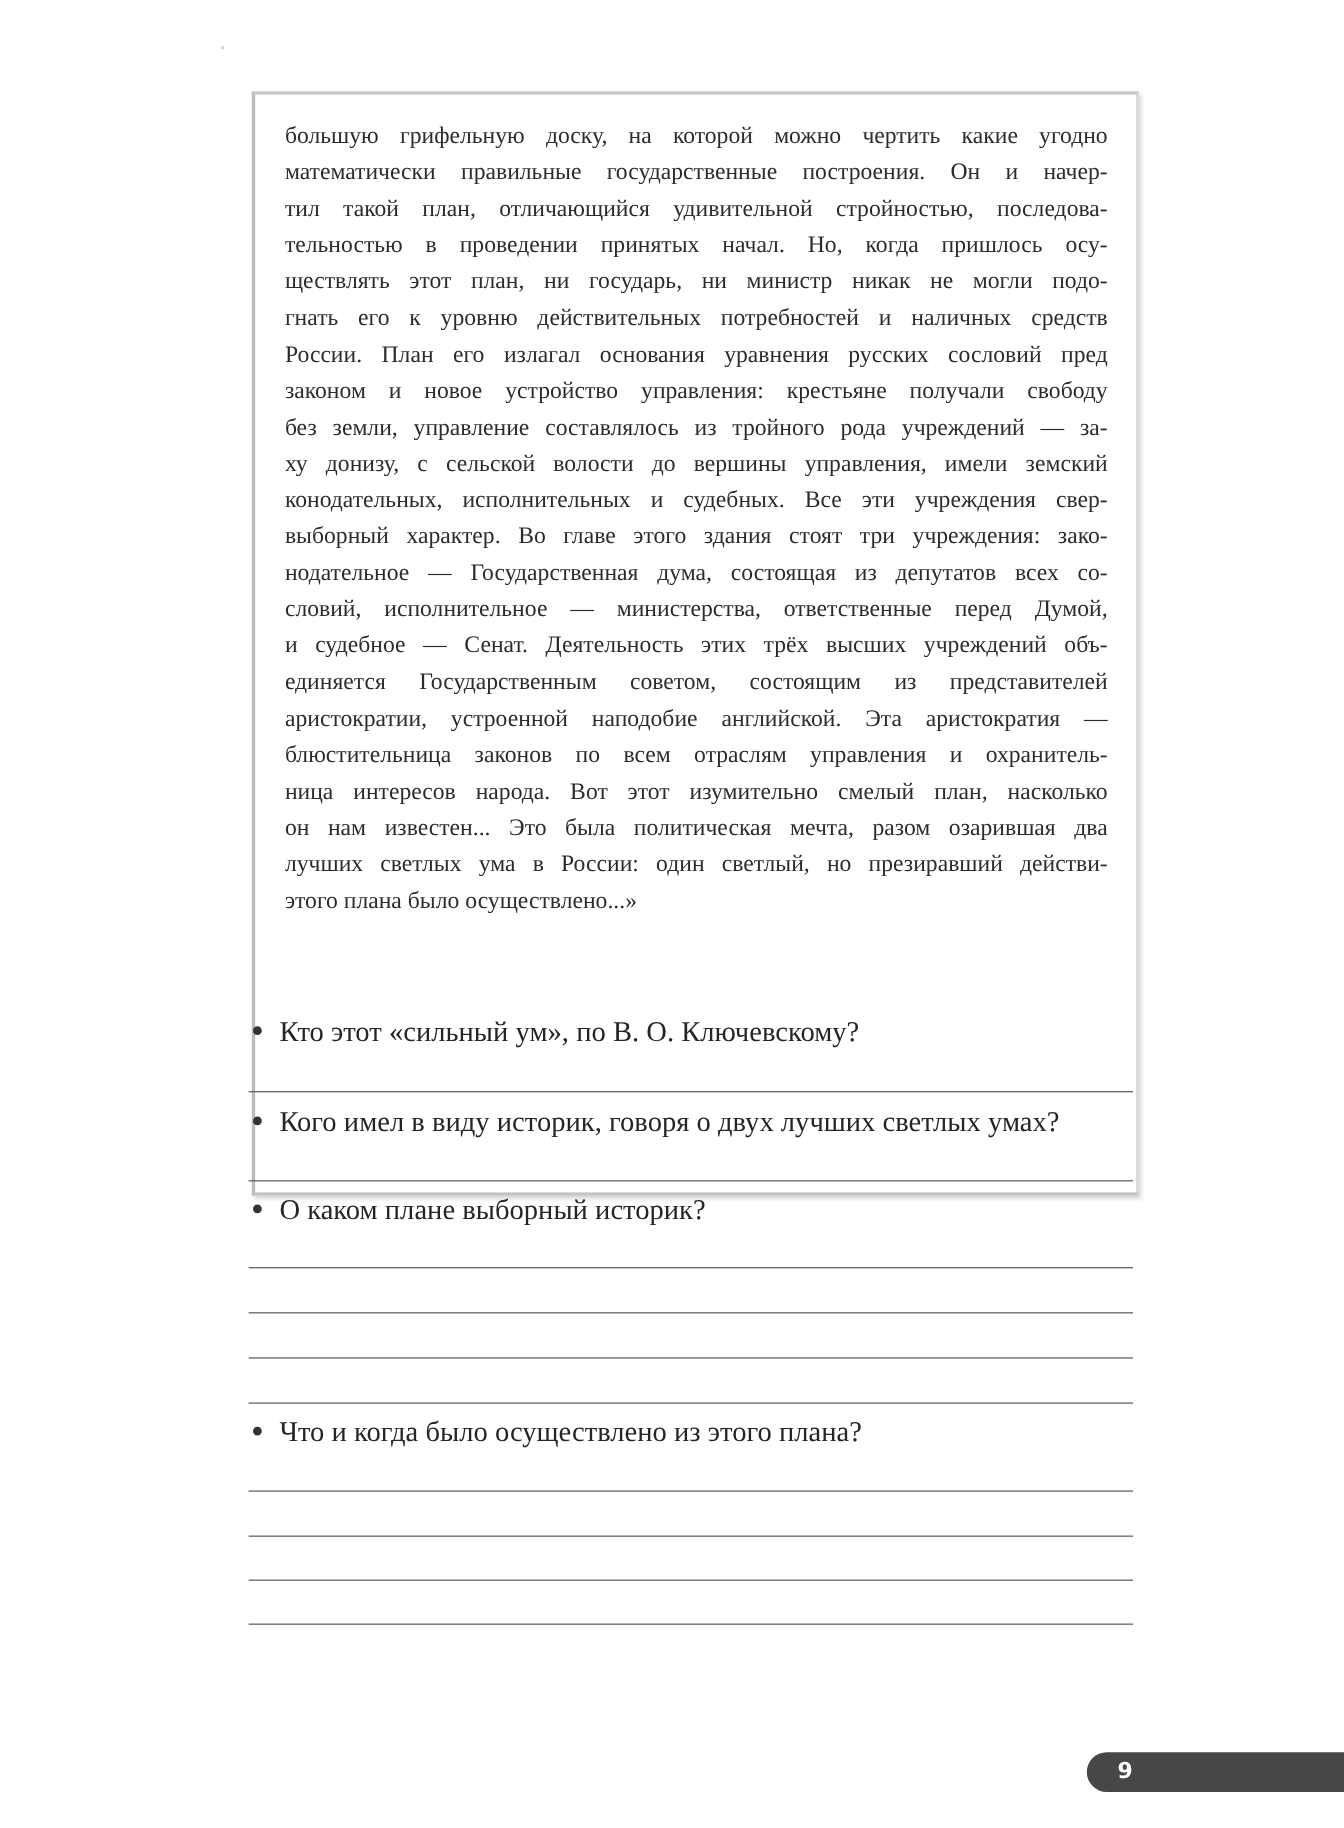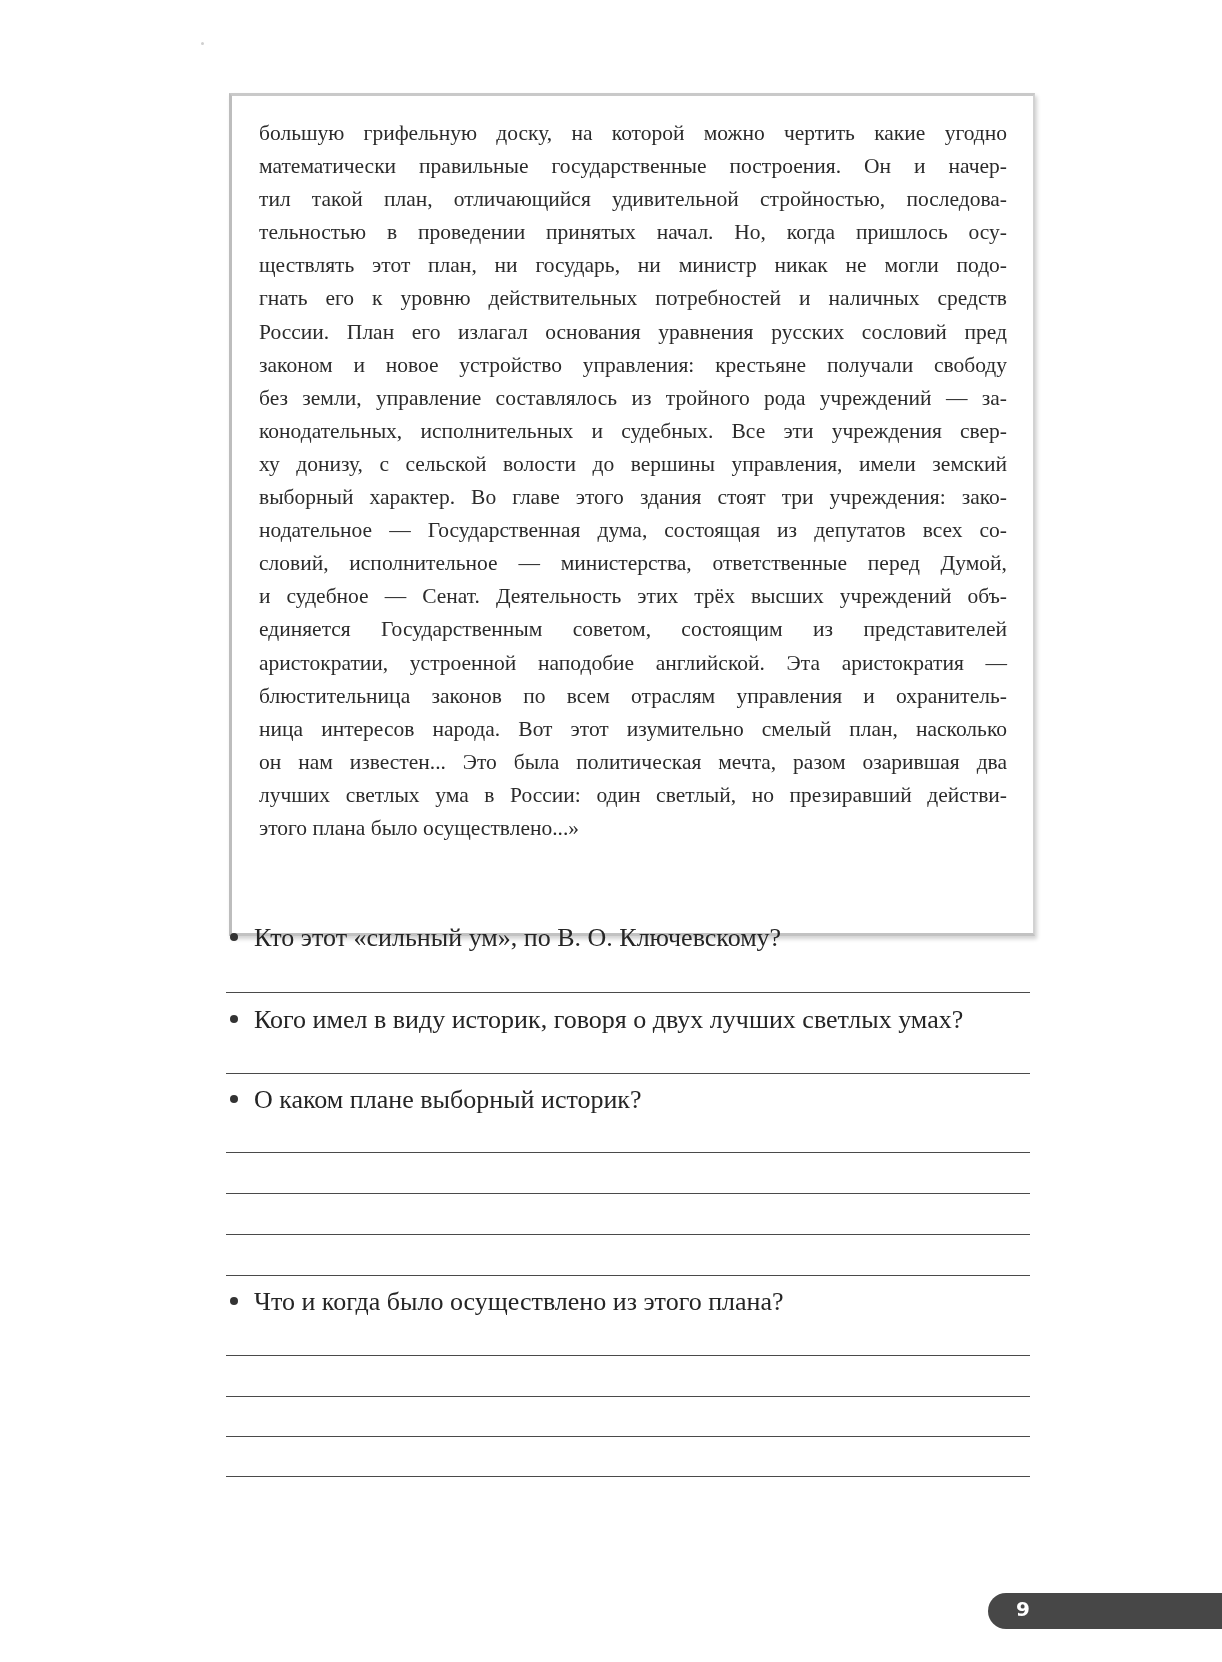"большую грифельную доску, на которой" .quote-box { height: 843px -> 1004px; top: 93px -> 83px }
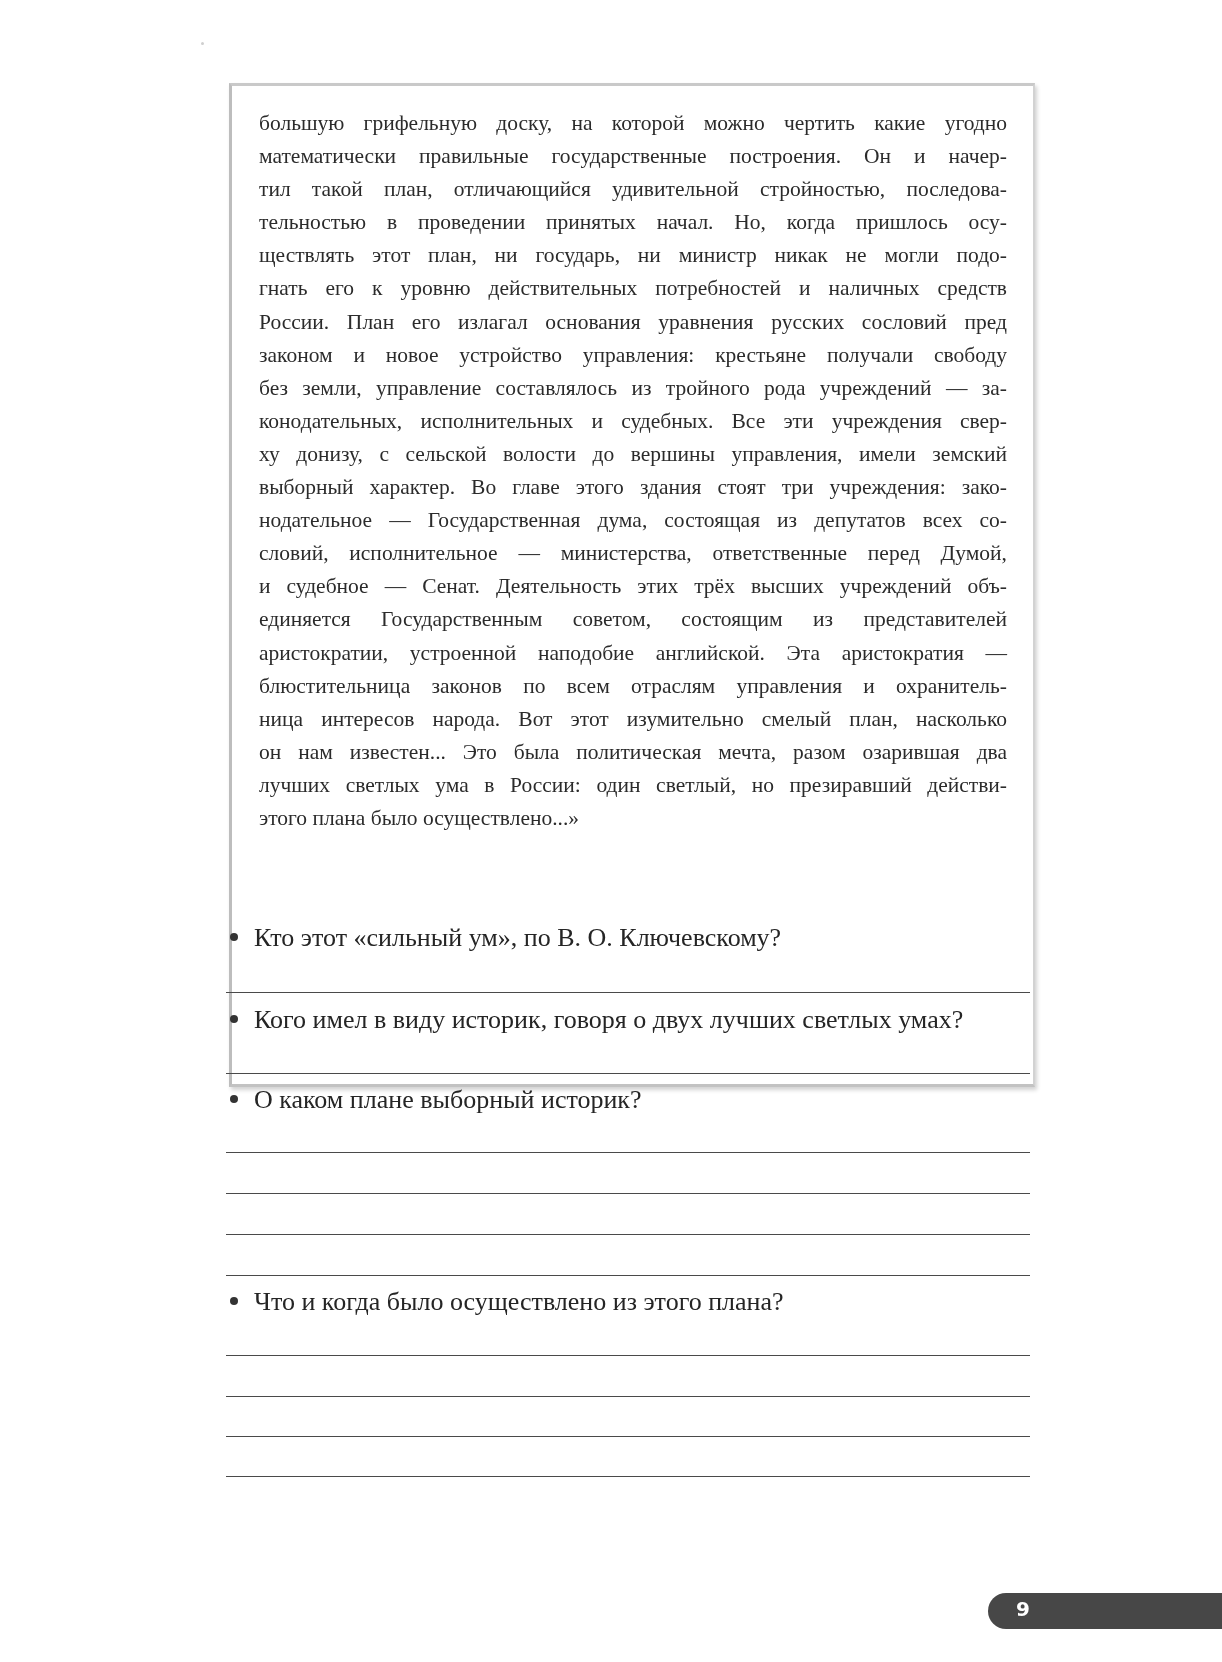"конодательных, исполнительных и" span.quote-line { order: before "ху донизу, с сельской волости" -> after "ху донизу, с сельской волости" }
